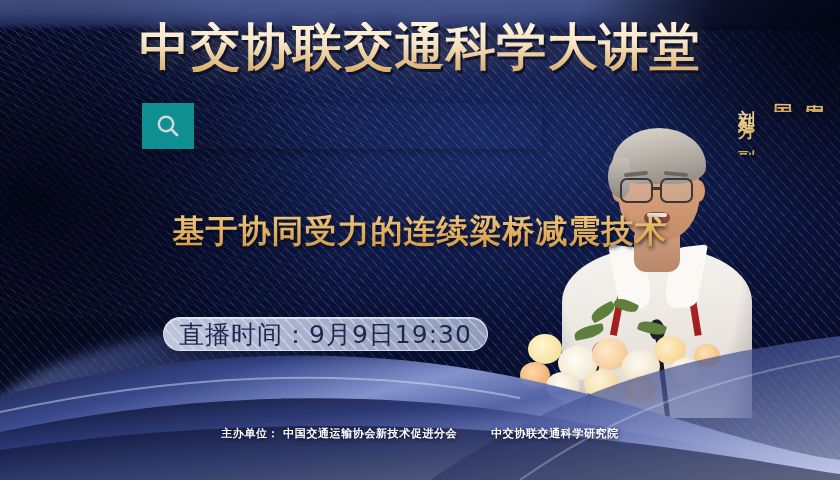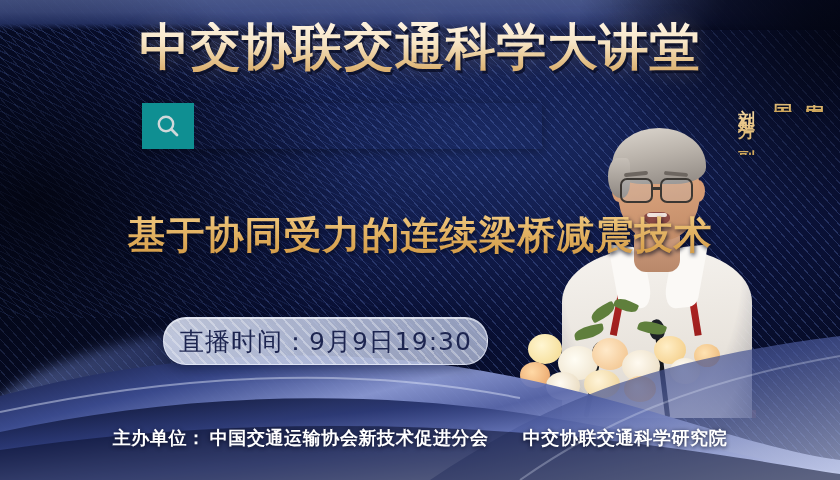"基于协同受力的连续梁桥减震技术" .topic { font-size: 38px -> 32px }
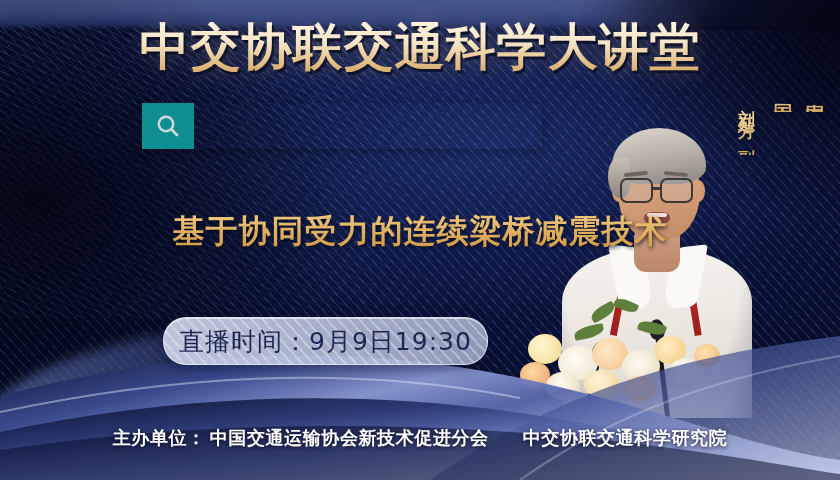"直播时间：9月9日19:30" .timepill { height: 48px -> 34px }
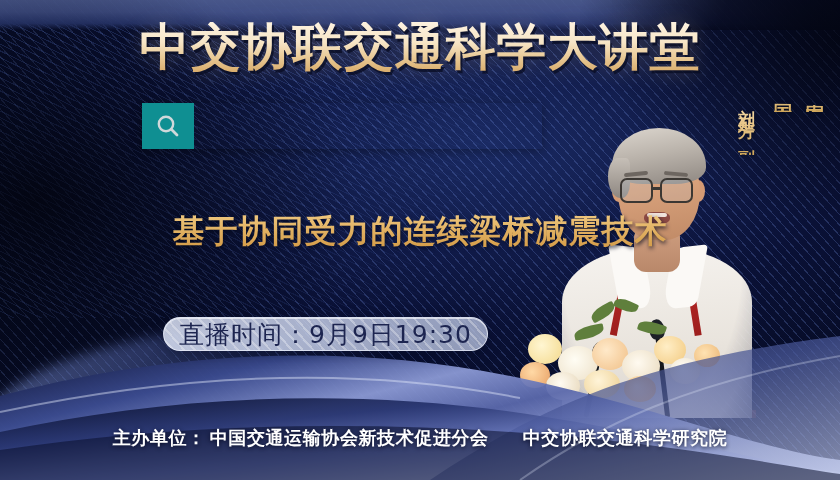"主办单位： 中国交通运输协会新技术促进分会 中交协联交通科学研究院" .footer { font-size: 18px -> 11px }
